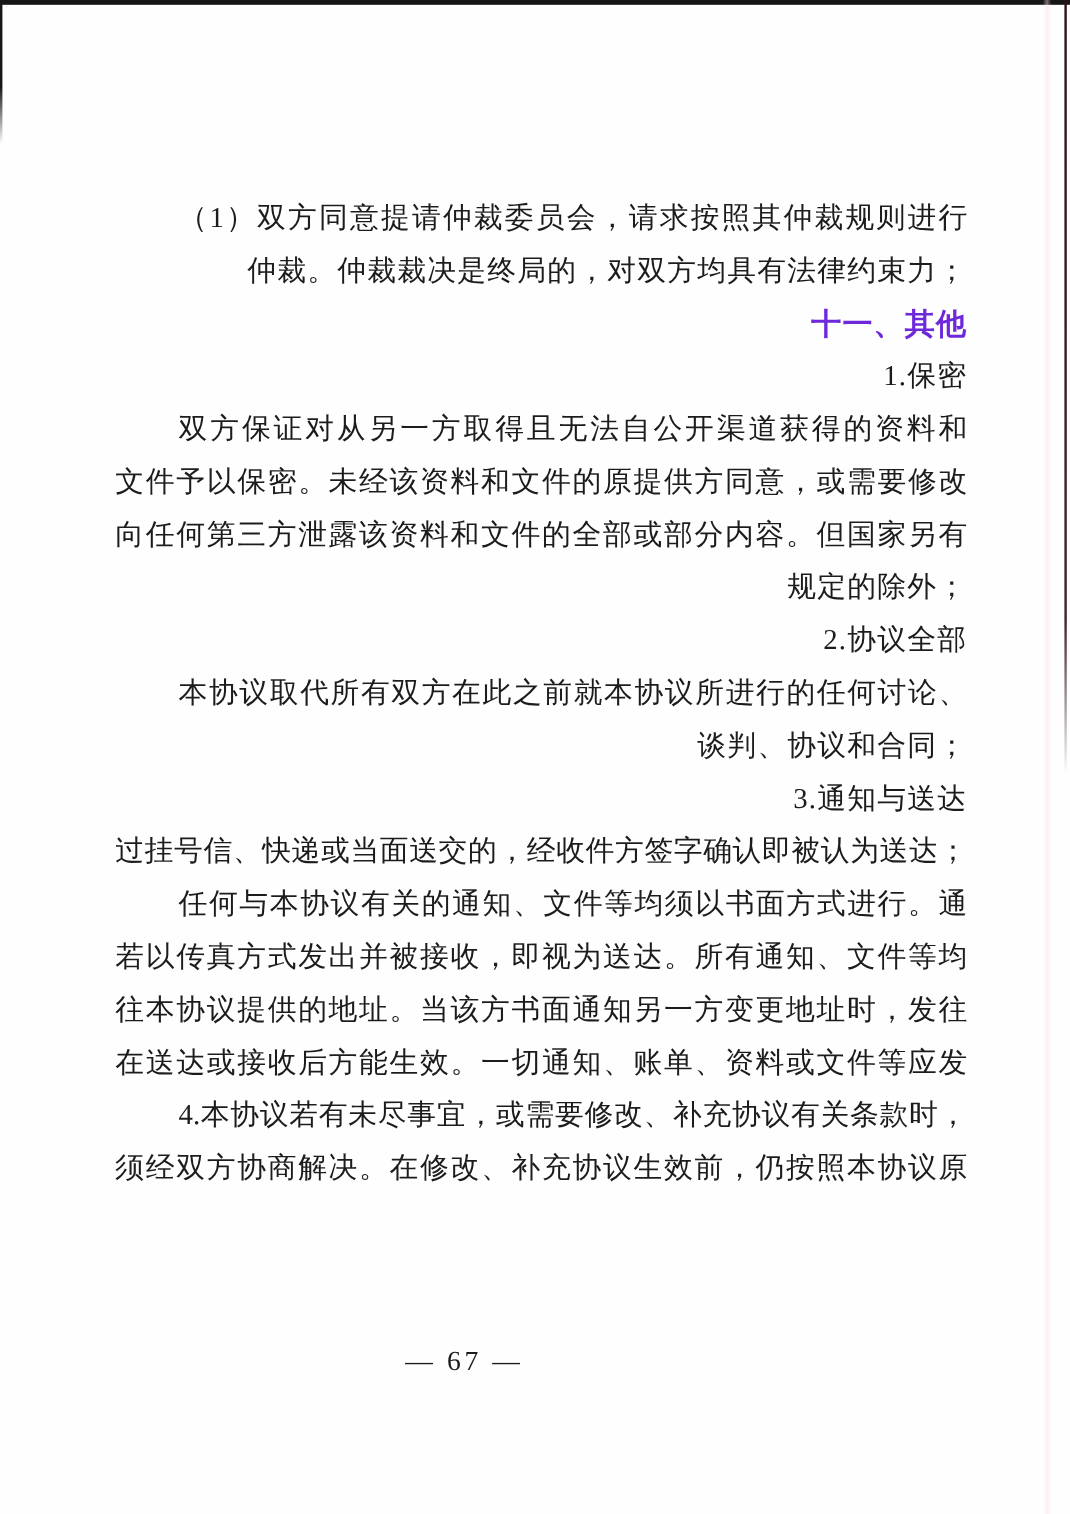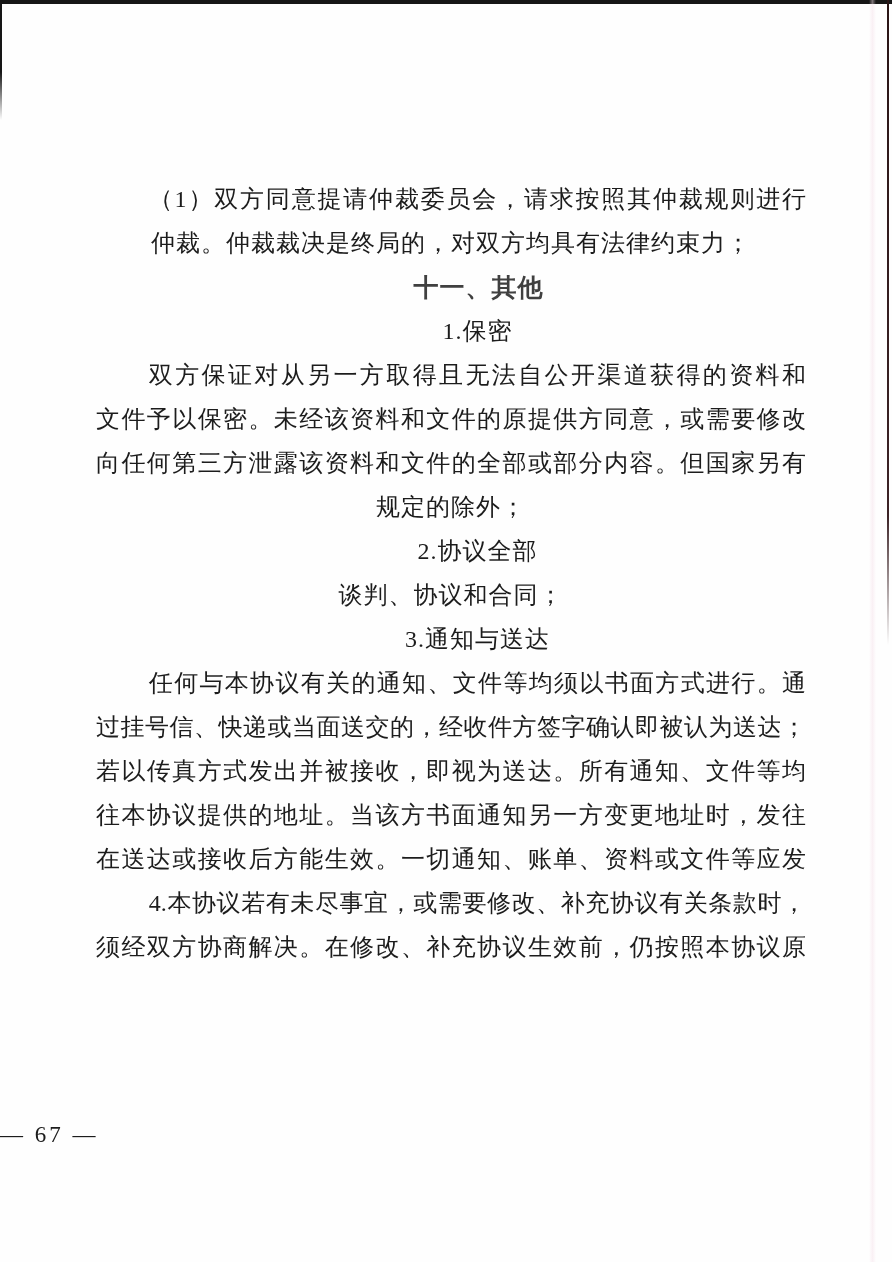"（1）双方同意提请仲裁委员会，请求按照其仲裁规则进行" .content { top: 177px -> 160px }
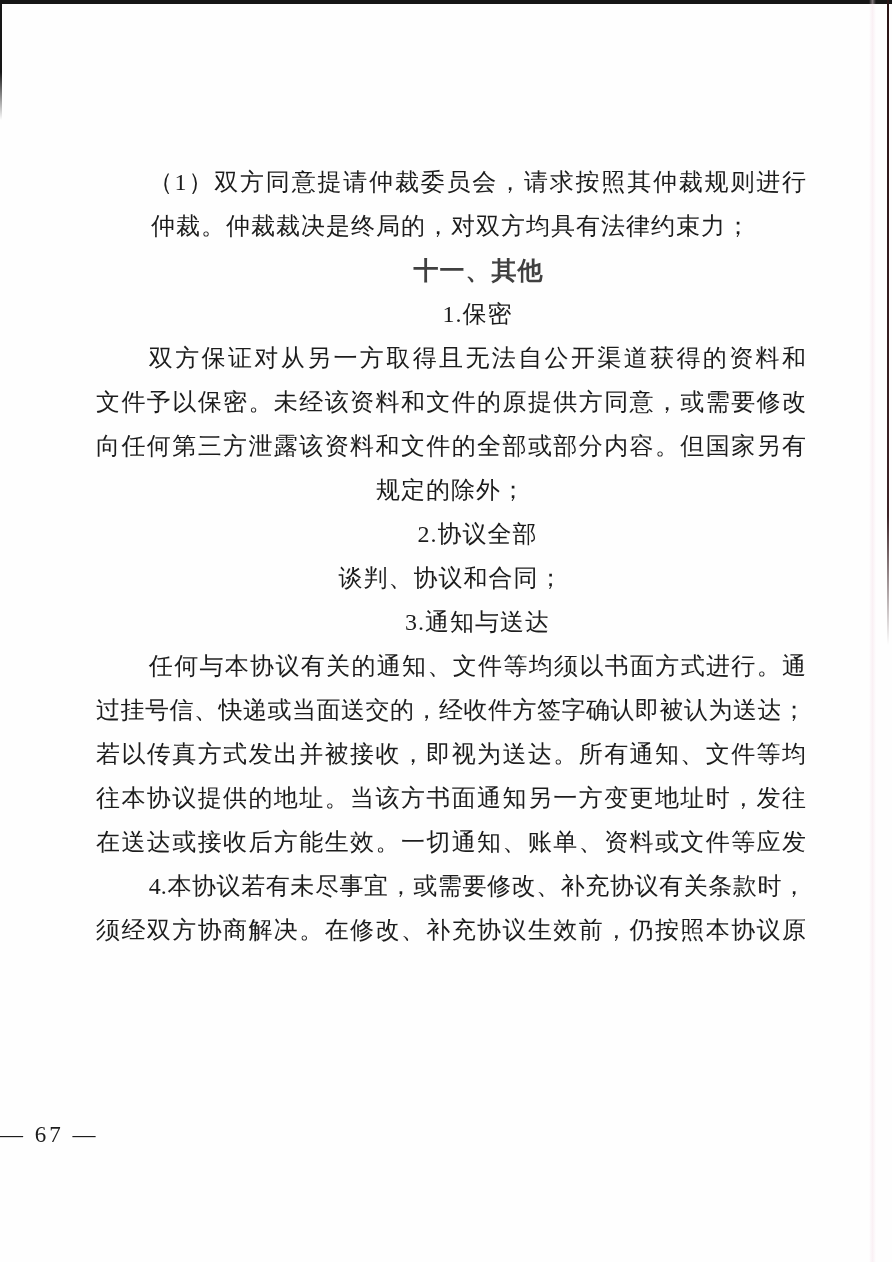"仲裁。仲裁裁决是终局的，对双方均具有法律约束力；" .line { text-align: center -> right }
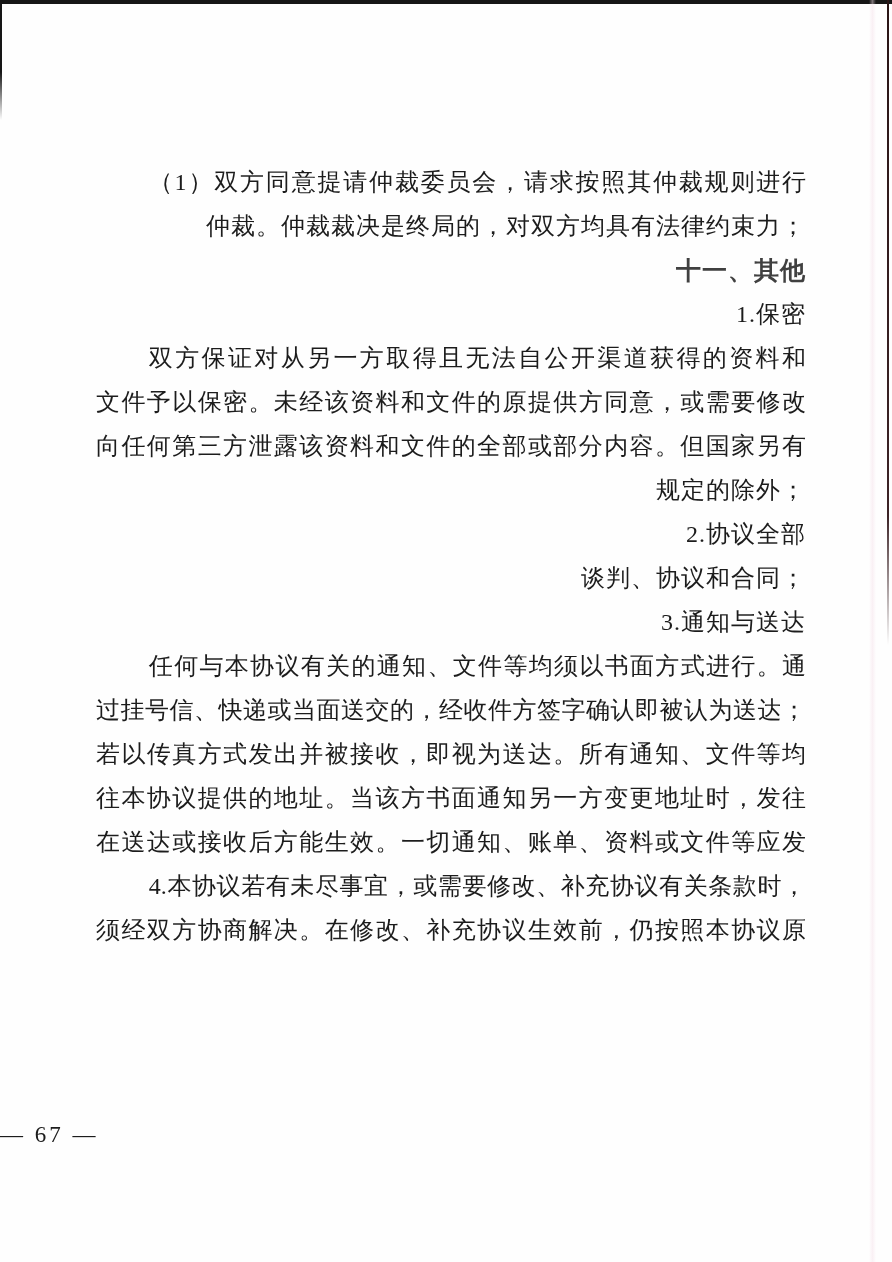"十一、其他" .line.heading { color: #404040 -> #6d28d9 }
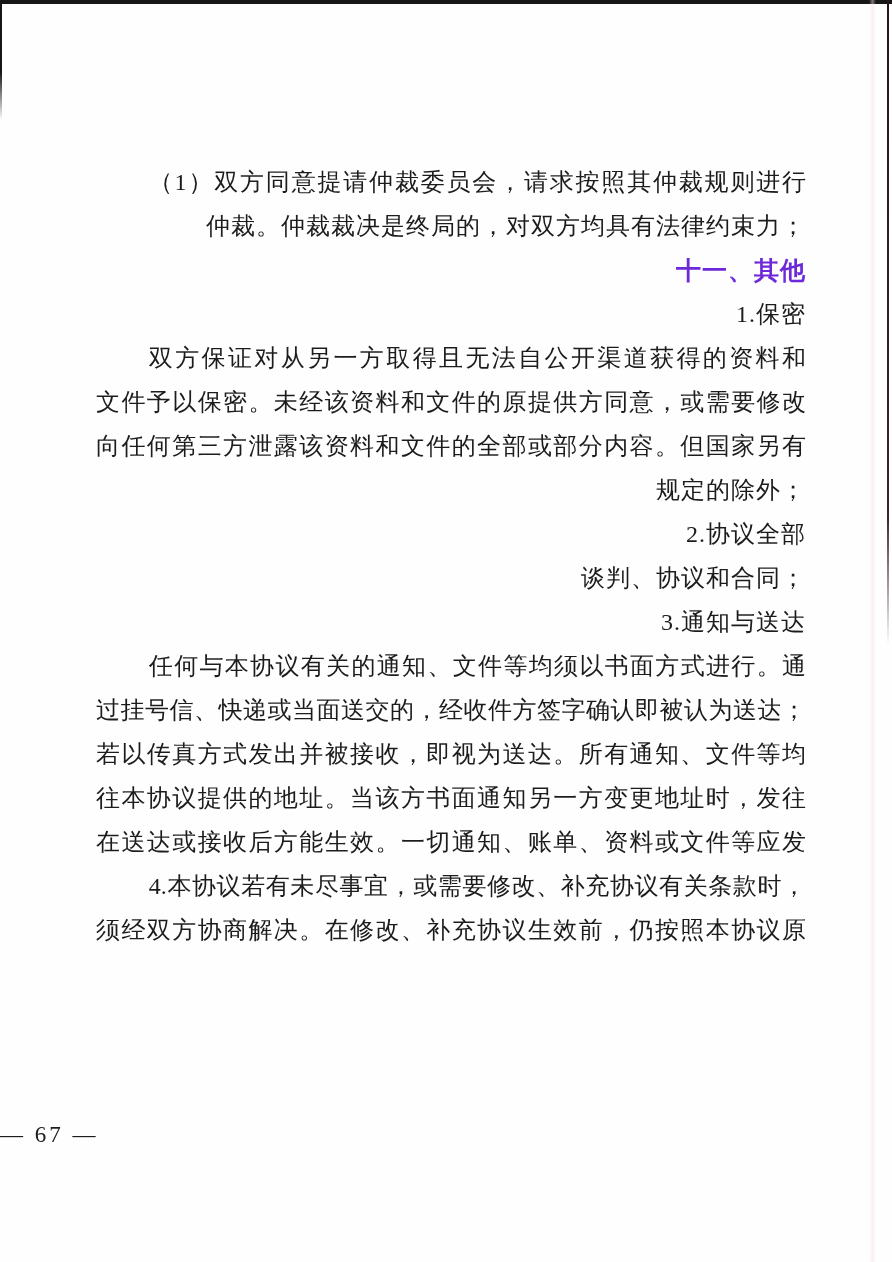"本协议取代所有双方在此之前就本协议所进行的任何讨论、" div.line { html: none -> <div>本协议取代所有双方在此之前就本协议所进行的任何讨论、</div> }
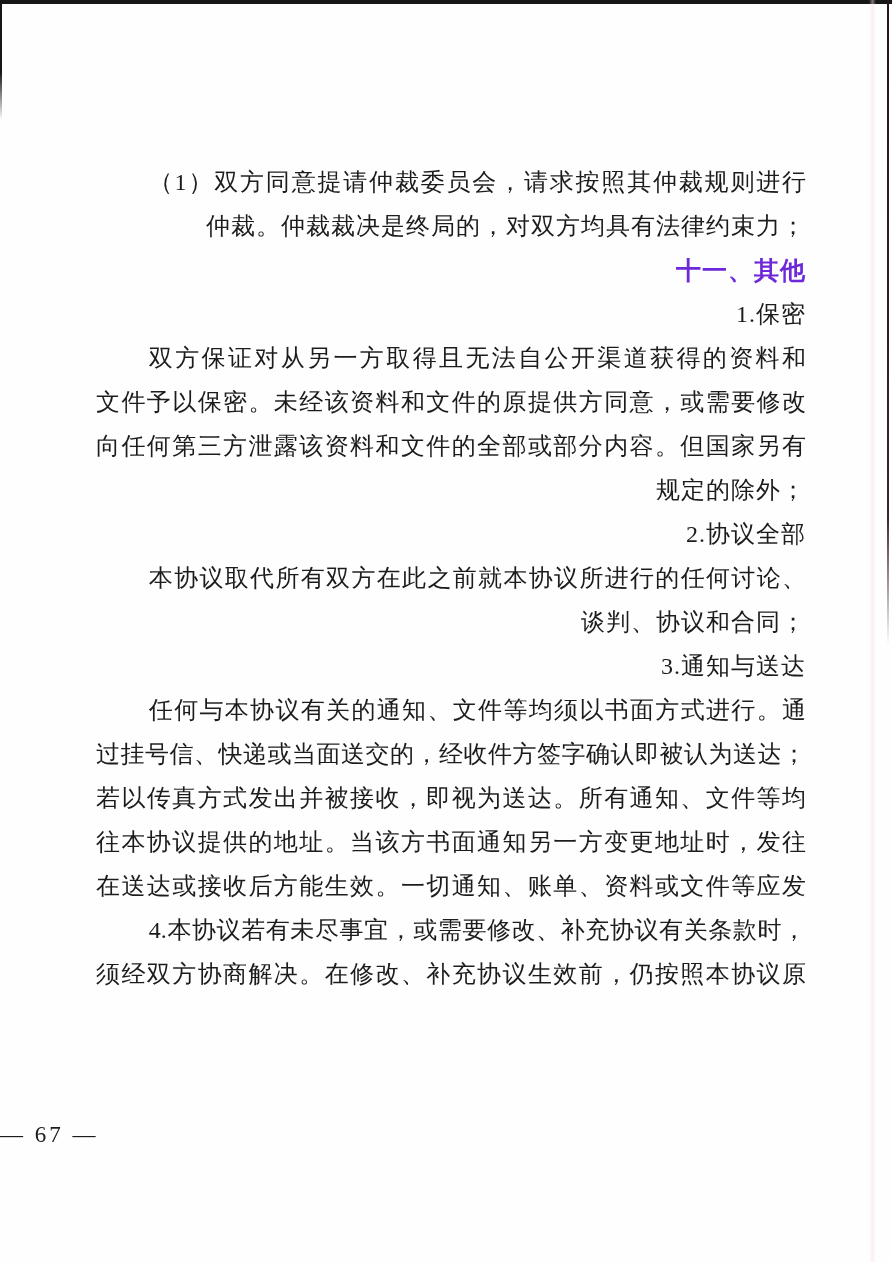"任何与本协议有关的通知、文件等均须以书面方式进行。通" div.line { order: before "过挂号信、快递或当面送交的，经收件方签字确认即被认为送达；" -> after "过挂号信、快递或当面送交的，经收件方签字确认即被认为送达；" }
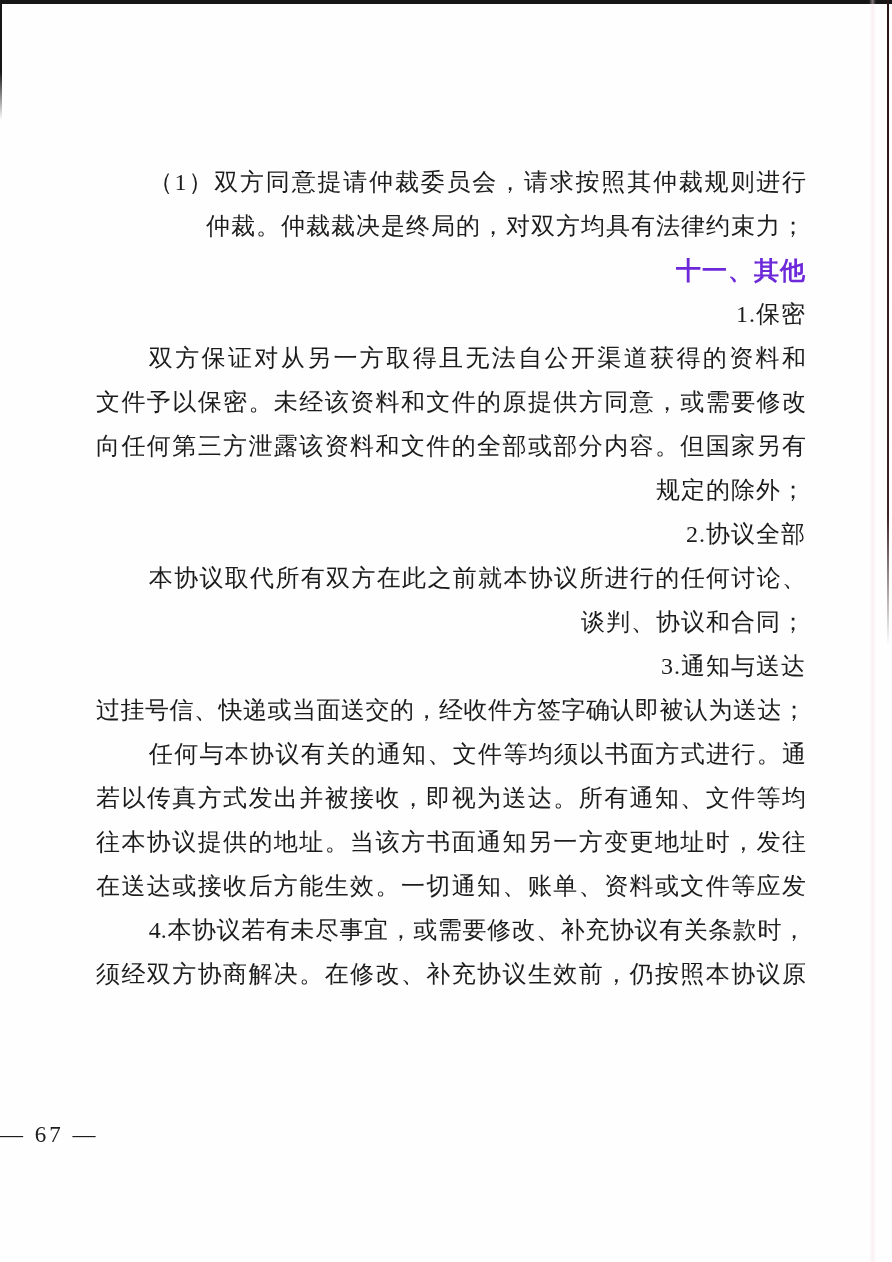"— 67 —" .footer { text-align: left -> center }
